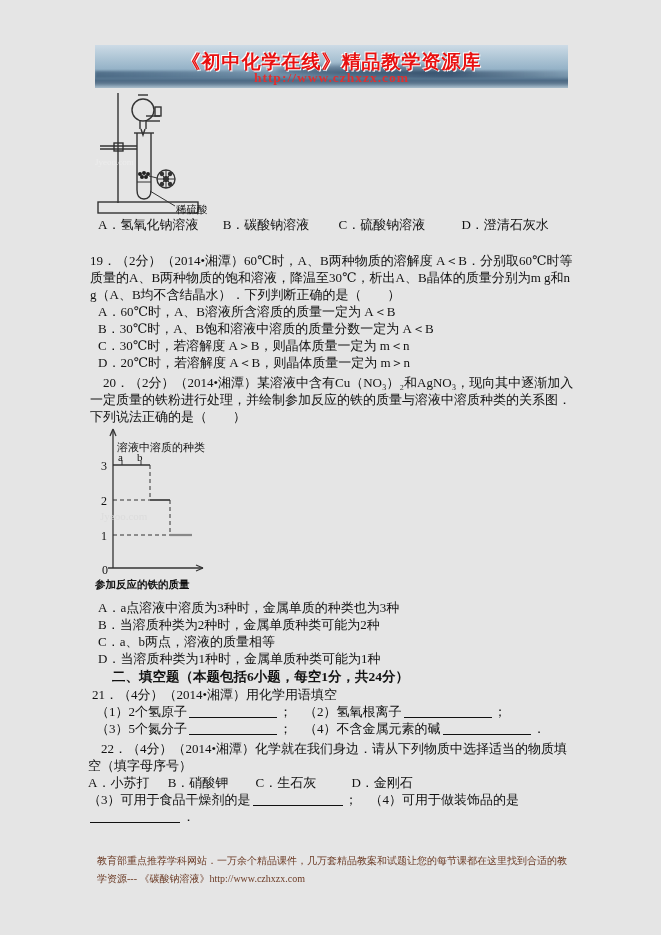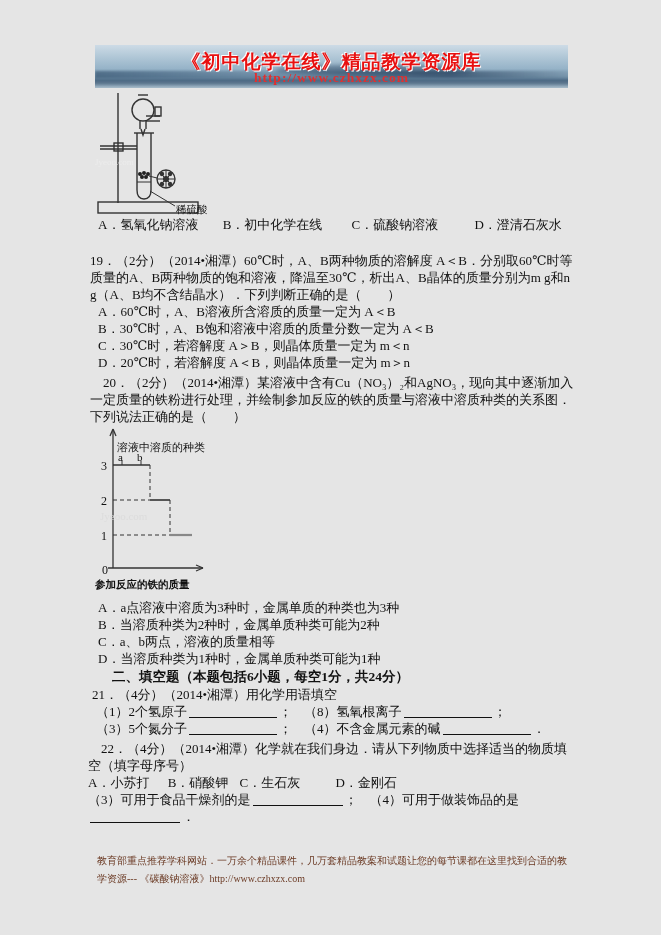"B．初中化学在线" span.q18-b { text: 初中化学在线 -> 碳酸钠溶液 }
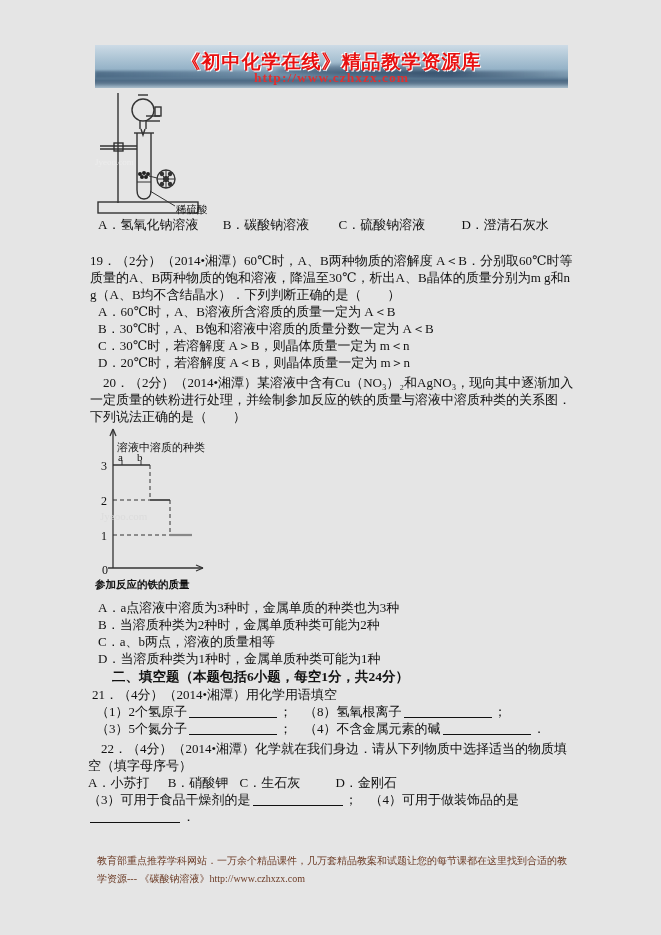"（8）氢氧根离子" span.gap { text: 8 -> 2 }
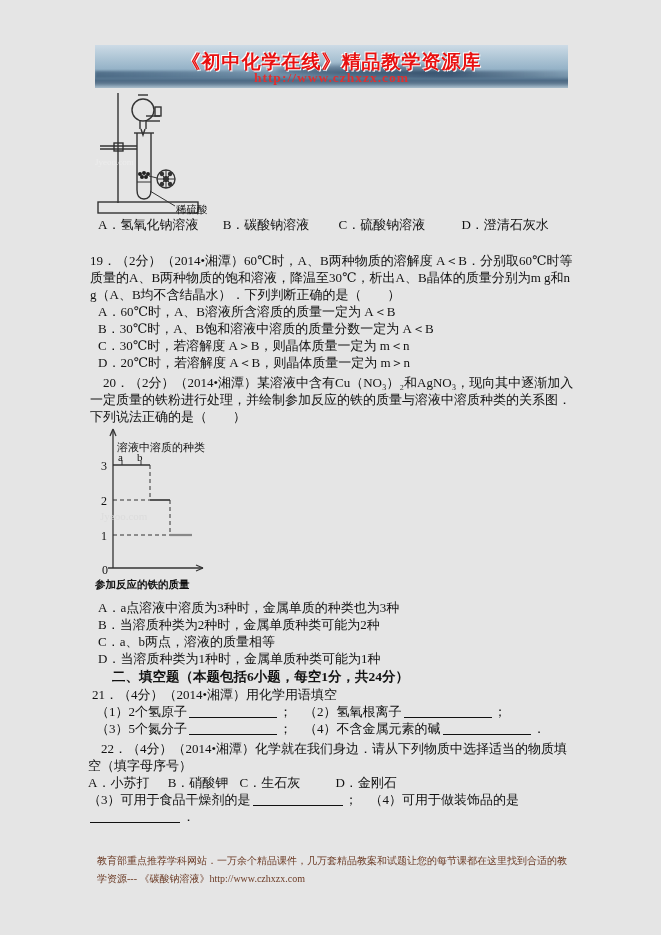"B．硝酸钾" .q22-b { margin-right: 8px -> 24px }
